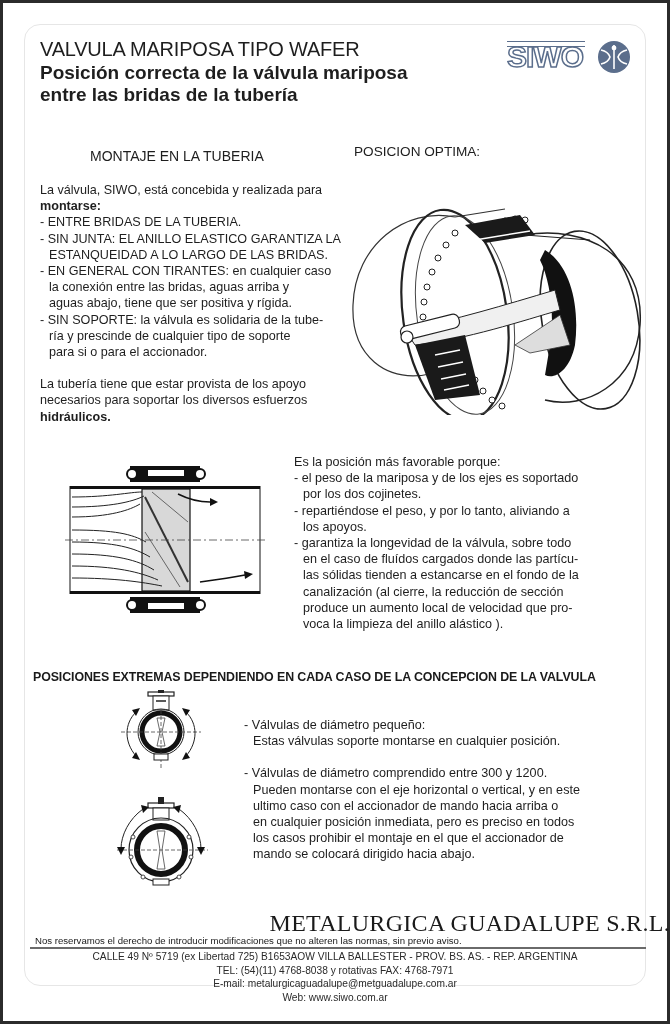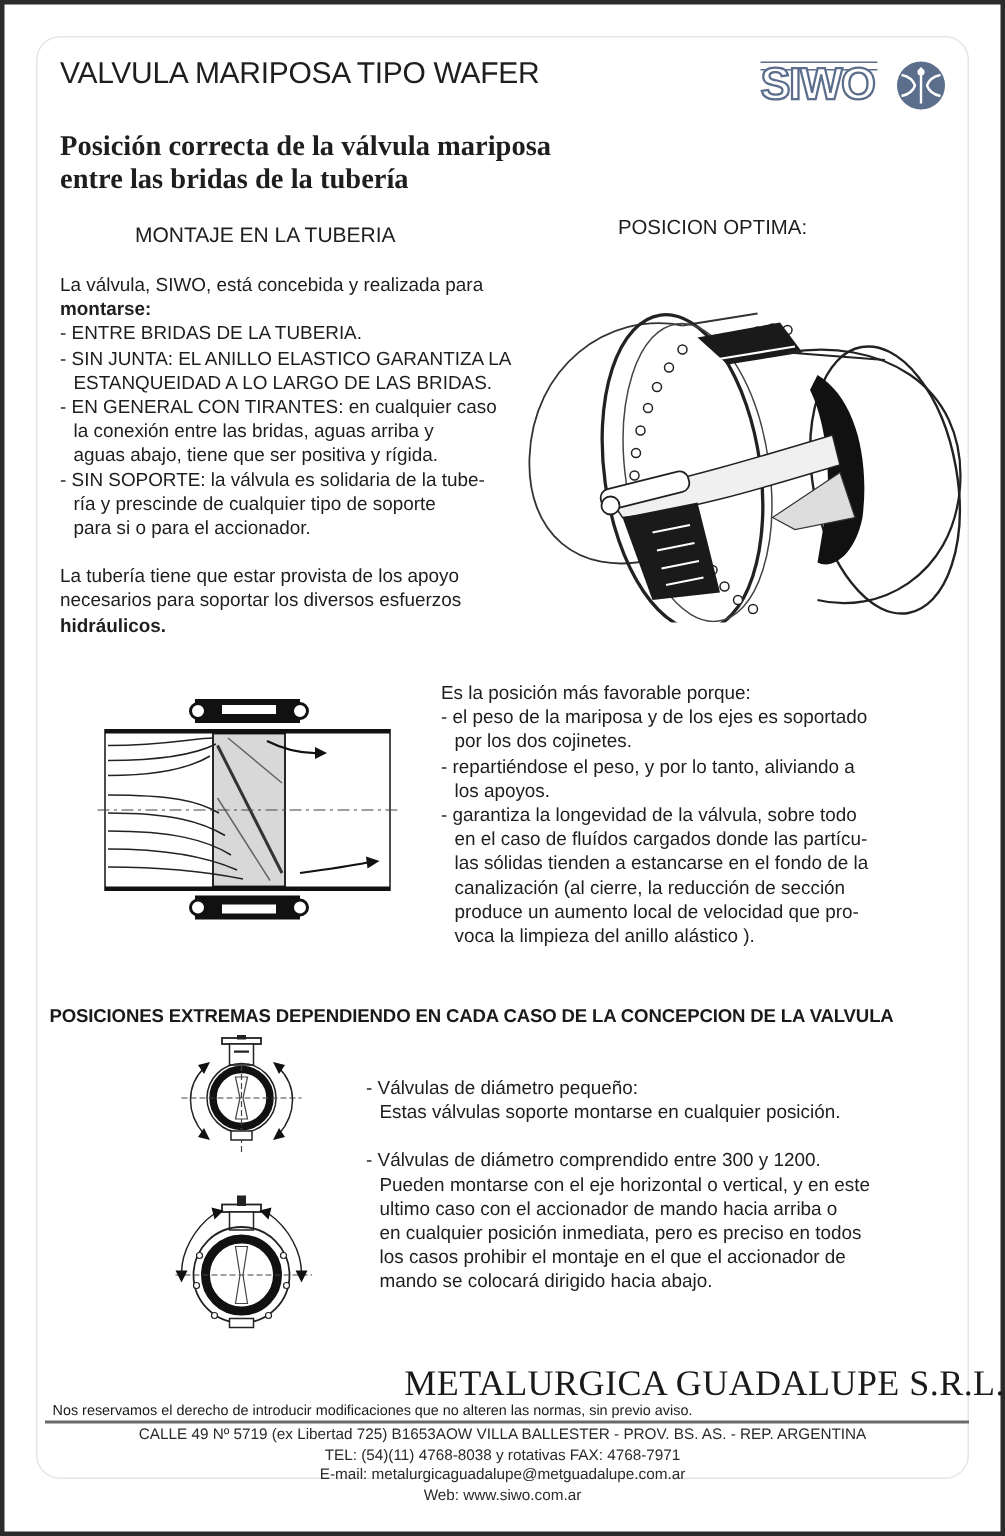"Posición correcta de la válvula" .title2 { font-family: Liberation Serif, serif -> Liberation Sans, sans-serif; margin-top: 25px -> none }
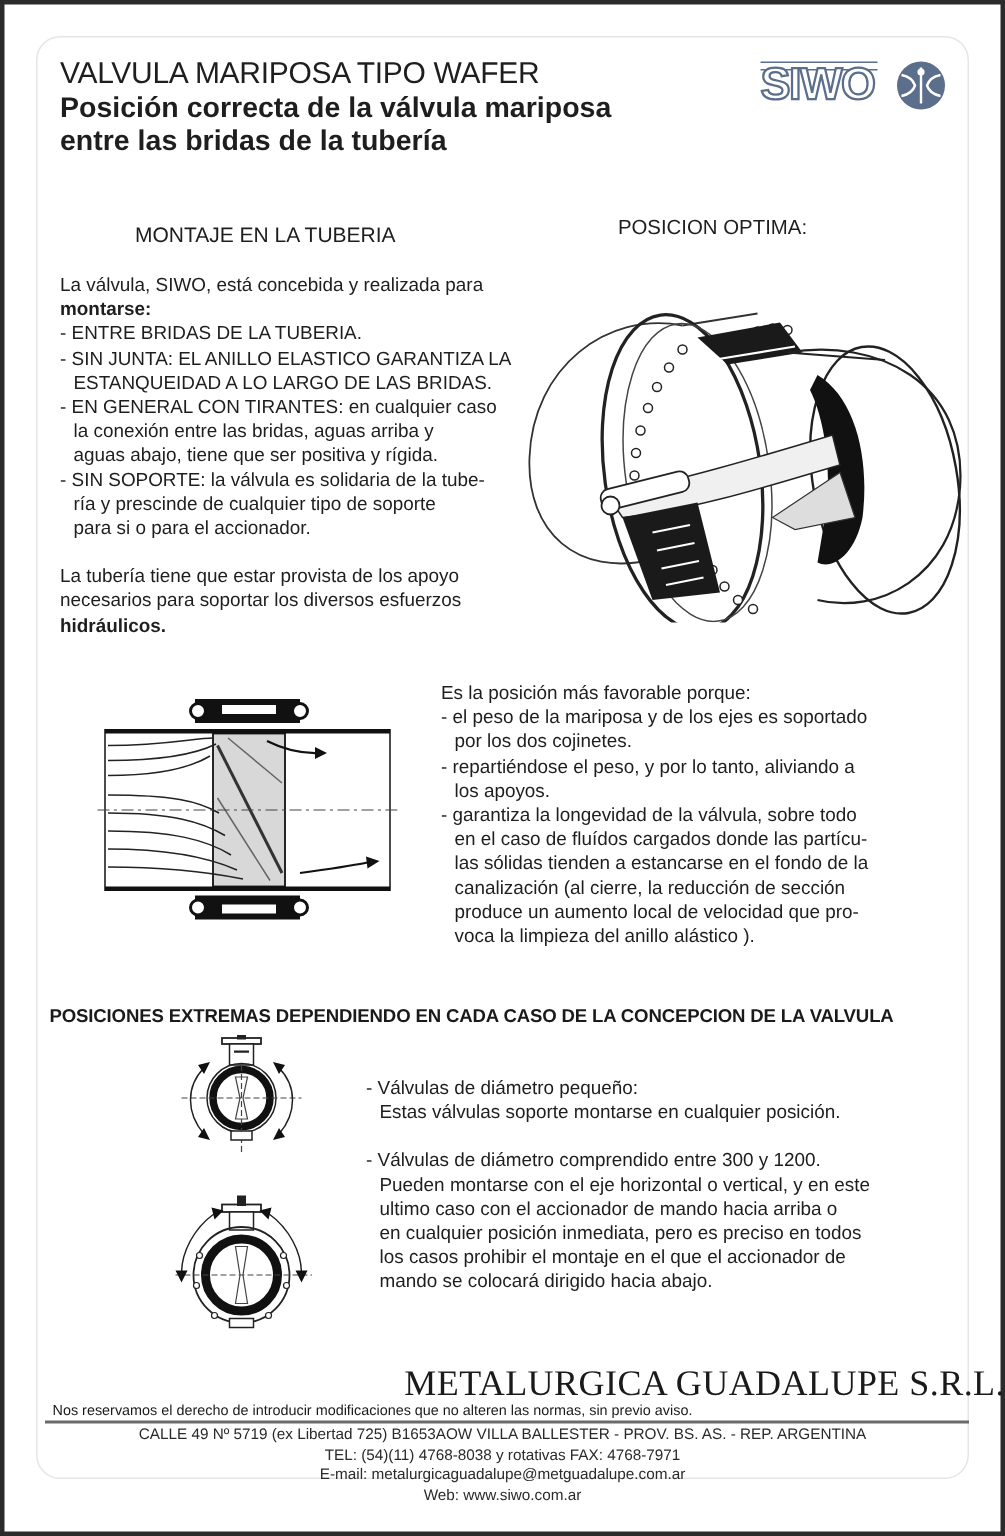"POSICION OPTIMA:" div.abs { left: 320px -> 354px; text-align: center -> left }
